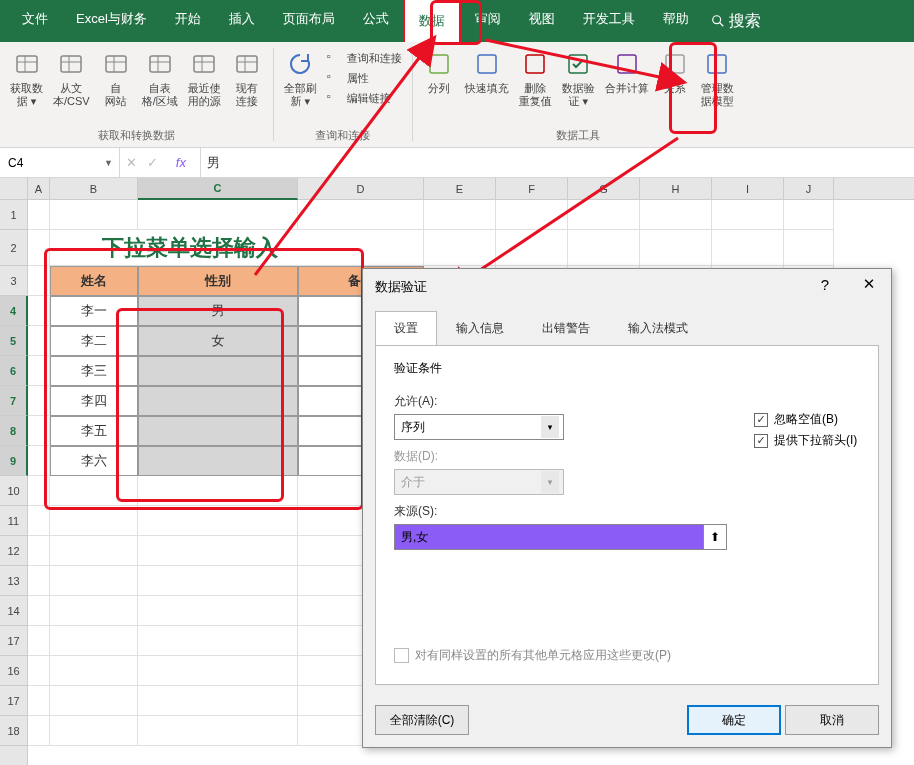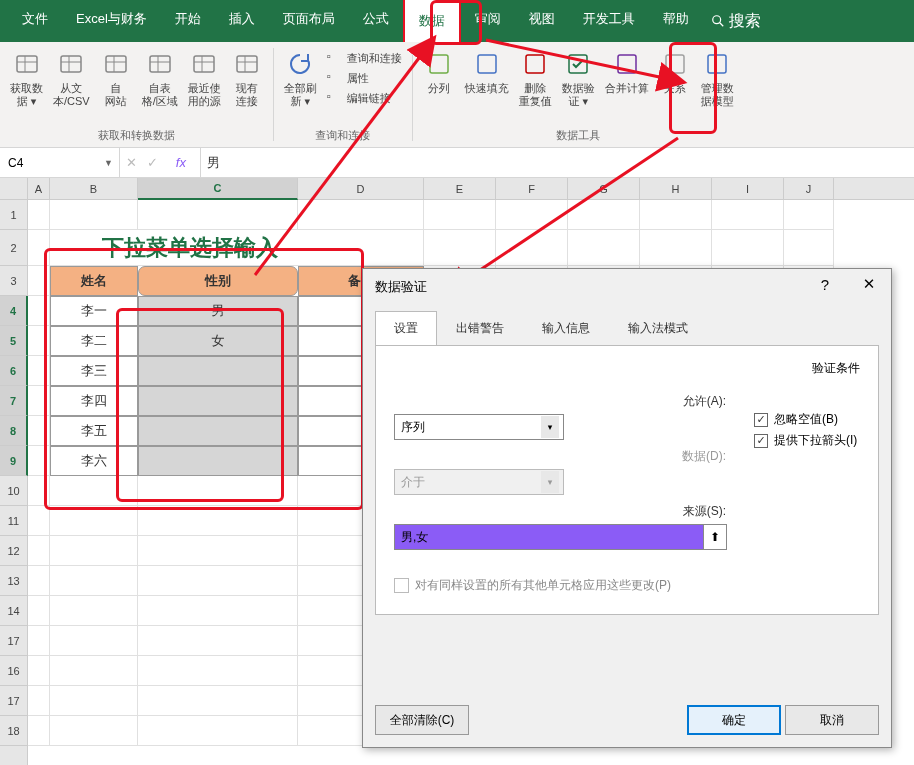"性别" div.cell { border-radius: 7px -> none }
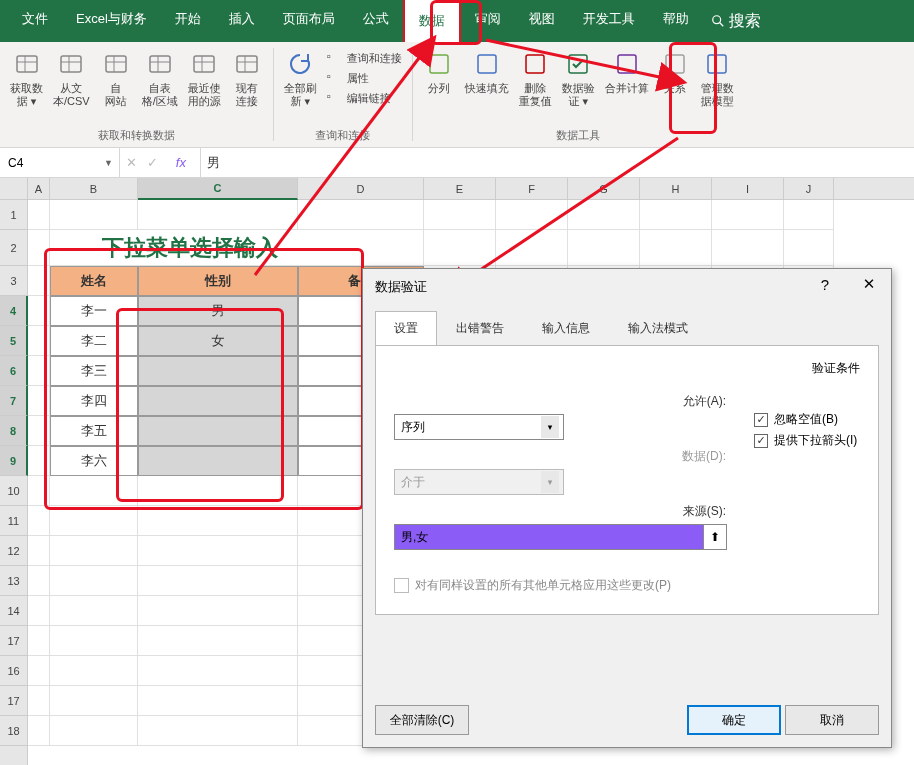"出错警告" div.tab { order: before "输入信息" -> after "输入信息" }
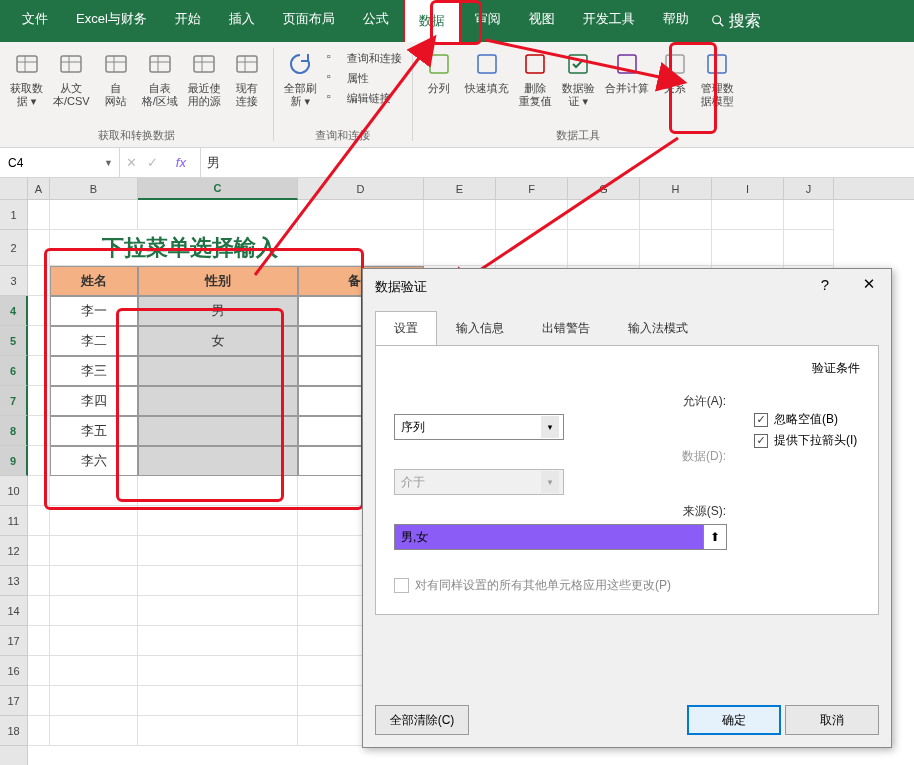"验证条件" .dialog-body { height: 270px -> 340px; text-align: right -> none }
